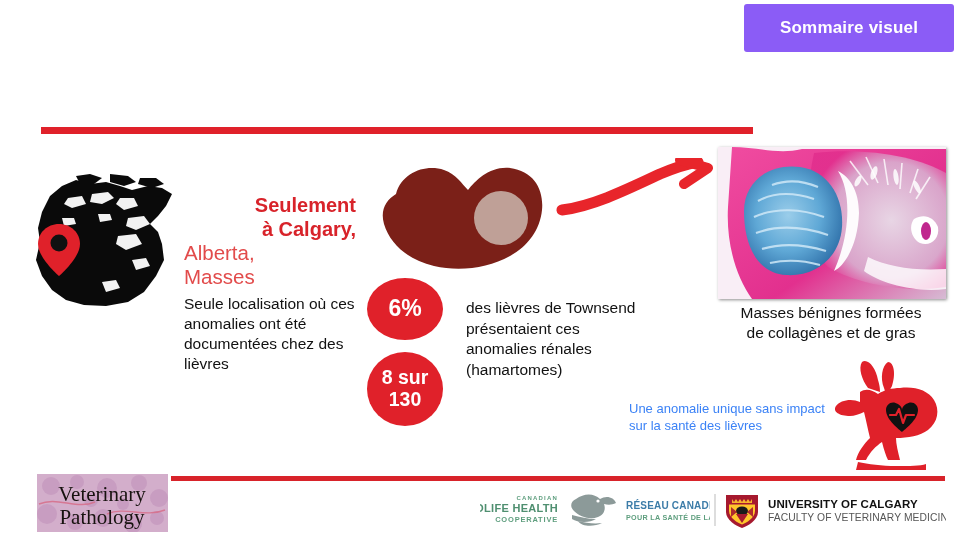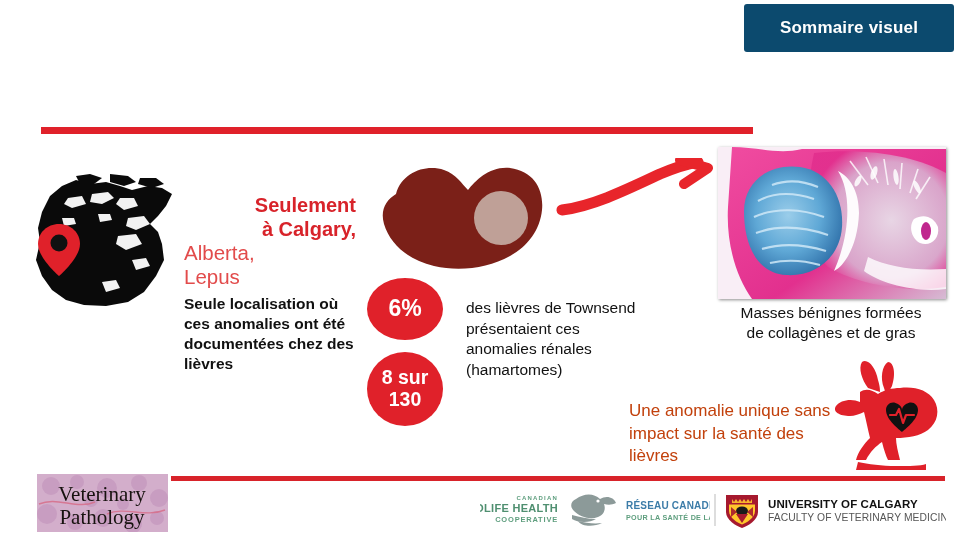"Sommaire visuel" .badge { background: #0c4a6e -> #8b5cf6 }
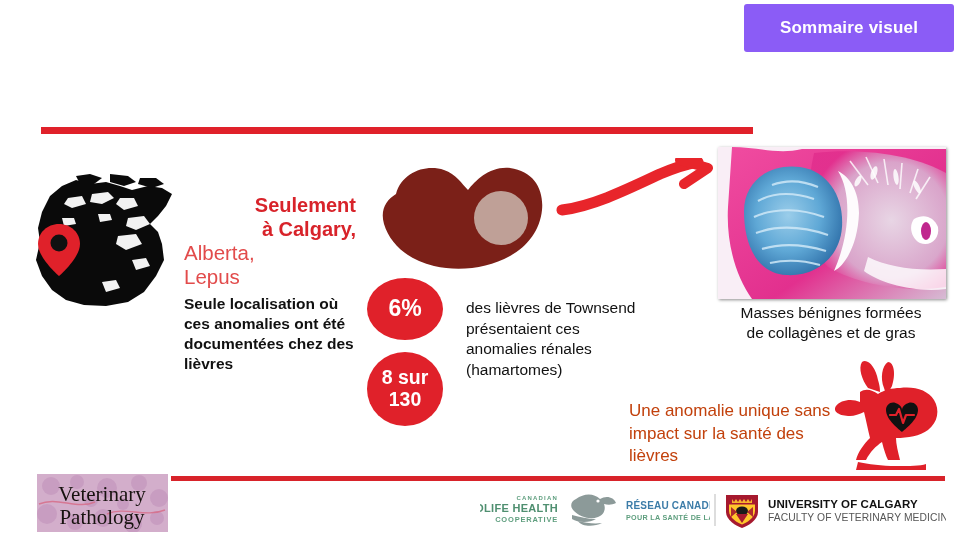"Lepus" div.lc-reg { text: Lepus -> Masses }
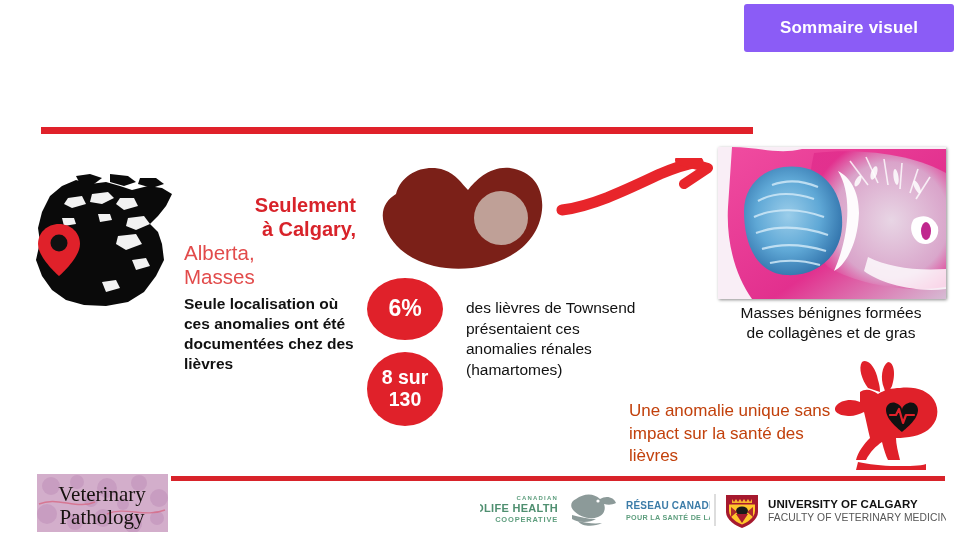"Seule localisation où ces anomalies" .lc-body { font-weight: bold -> none }
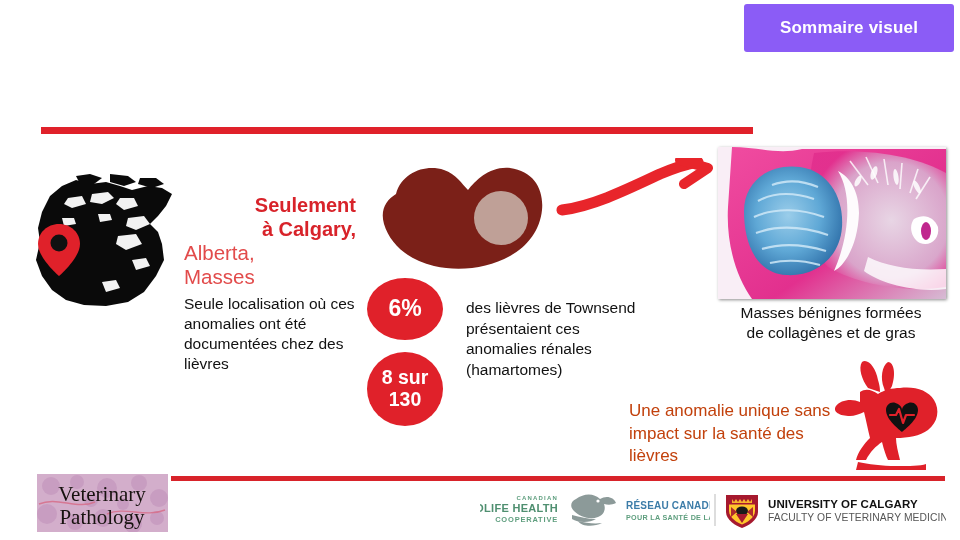"Une anomalie unique sans impact" .note { color: #c2410c -> #3b82f6; font-size: 17px -> 13px }
